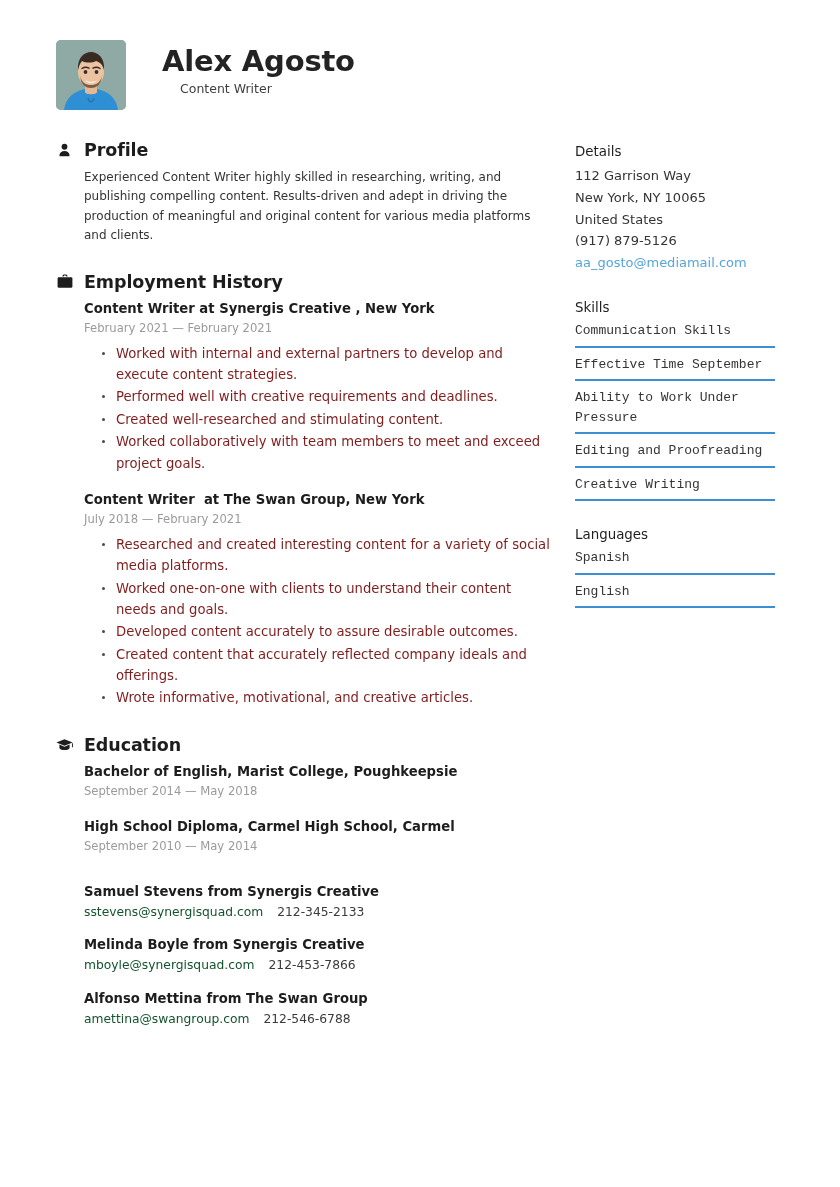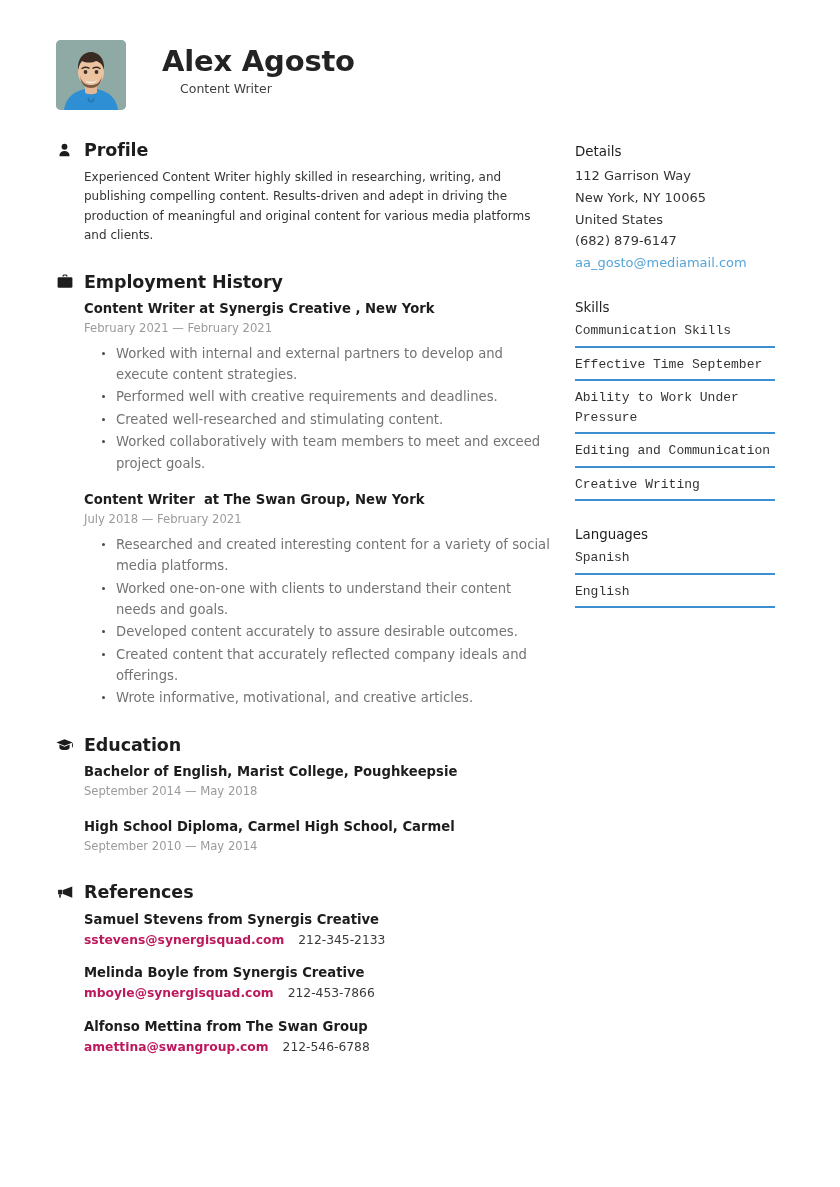"(682) 879-6147" div.side-line { text: 682) 879-6147 -> 917) 879-5126 }
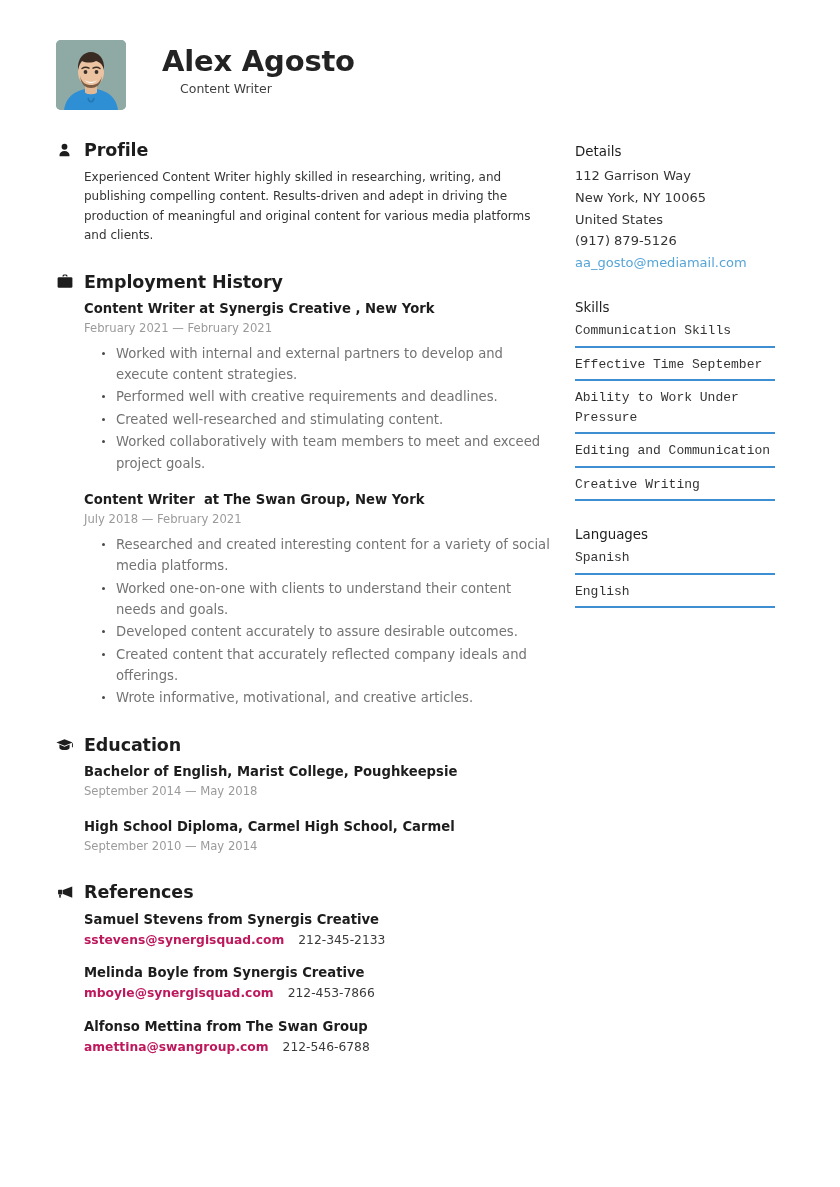"Worked with internal and external" ul.bullets li { color: #737373 -> #7f1d1d }
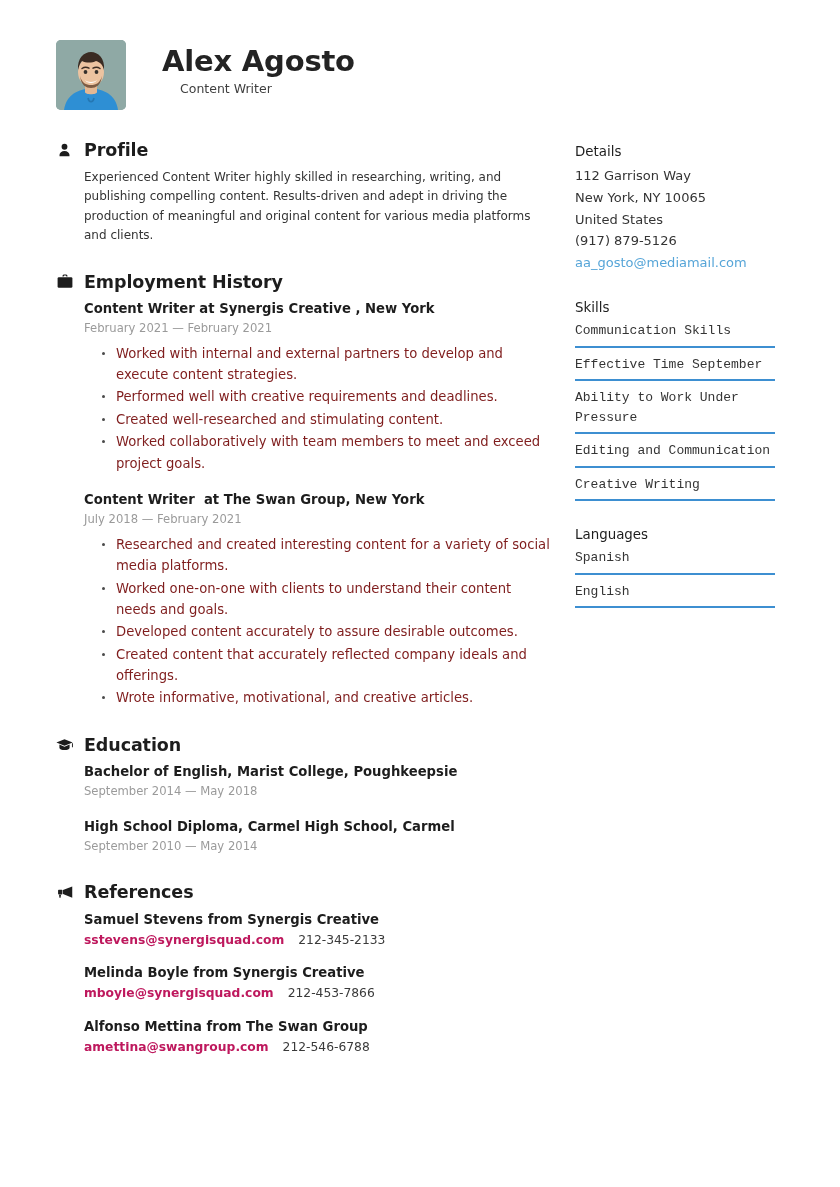"Editing and Communication" div.bar-item { text: Communication -> Proofreading }
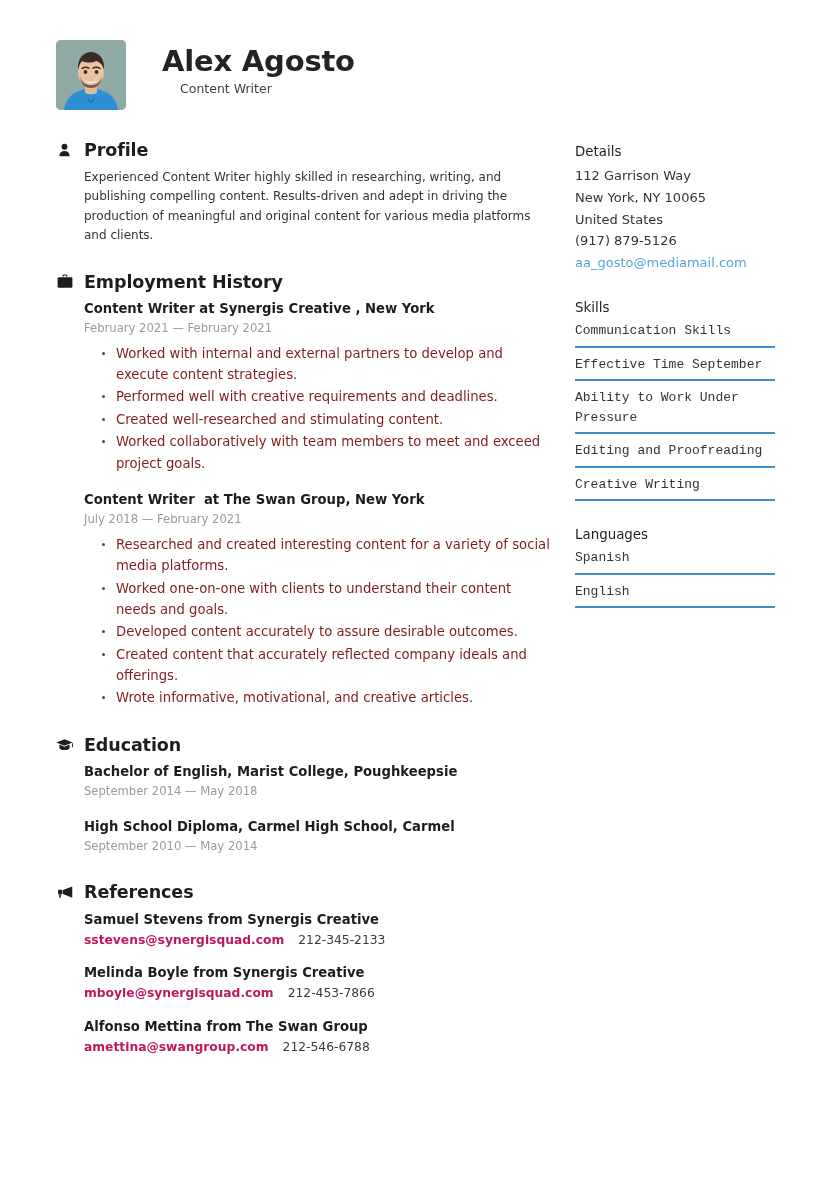"References" div.sec-head { html: <div> <span> <svg> <path></path> <rect></rect> <path></path> </svg> </span> <span>References</span> </div> -> none }
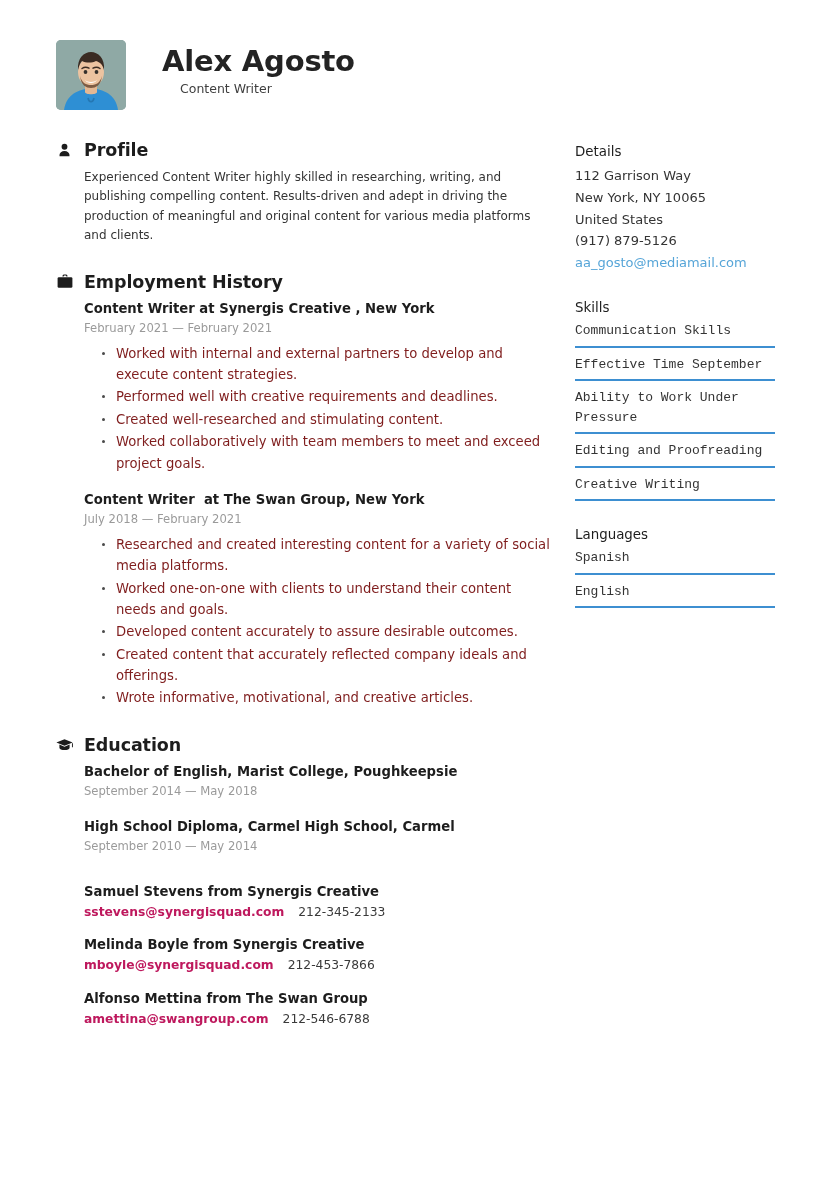"sstevens@synergisquad.com" .ref-email { color: #be185d -> #14532d; font-weight: bold -> none }
